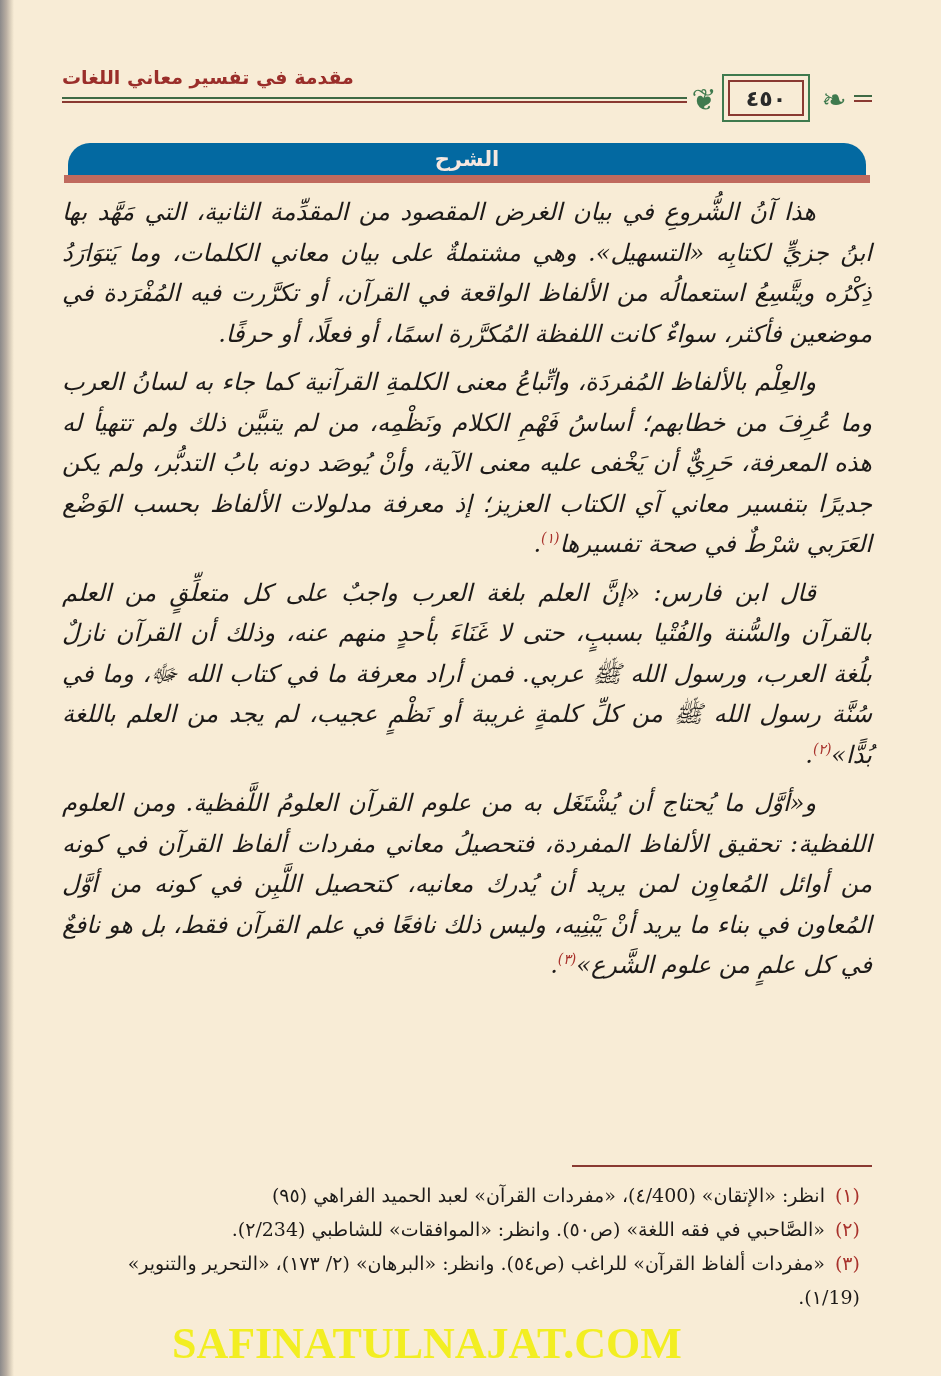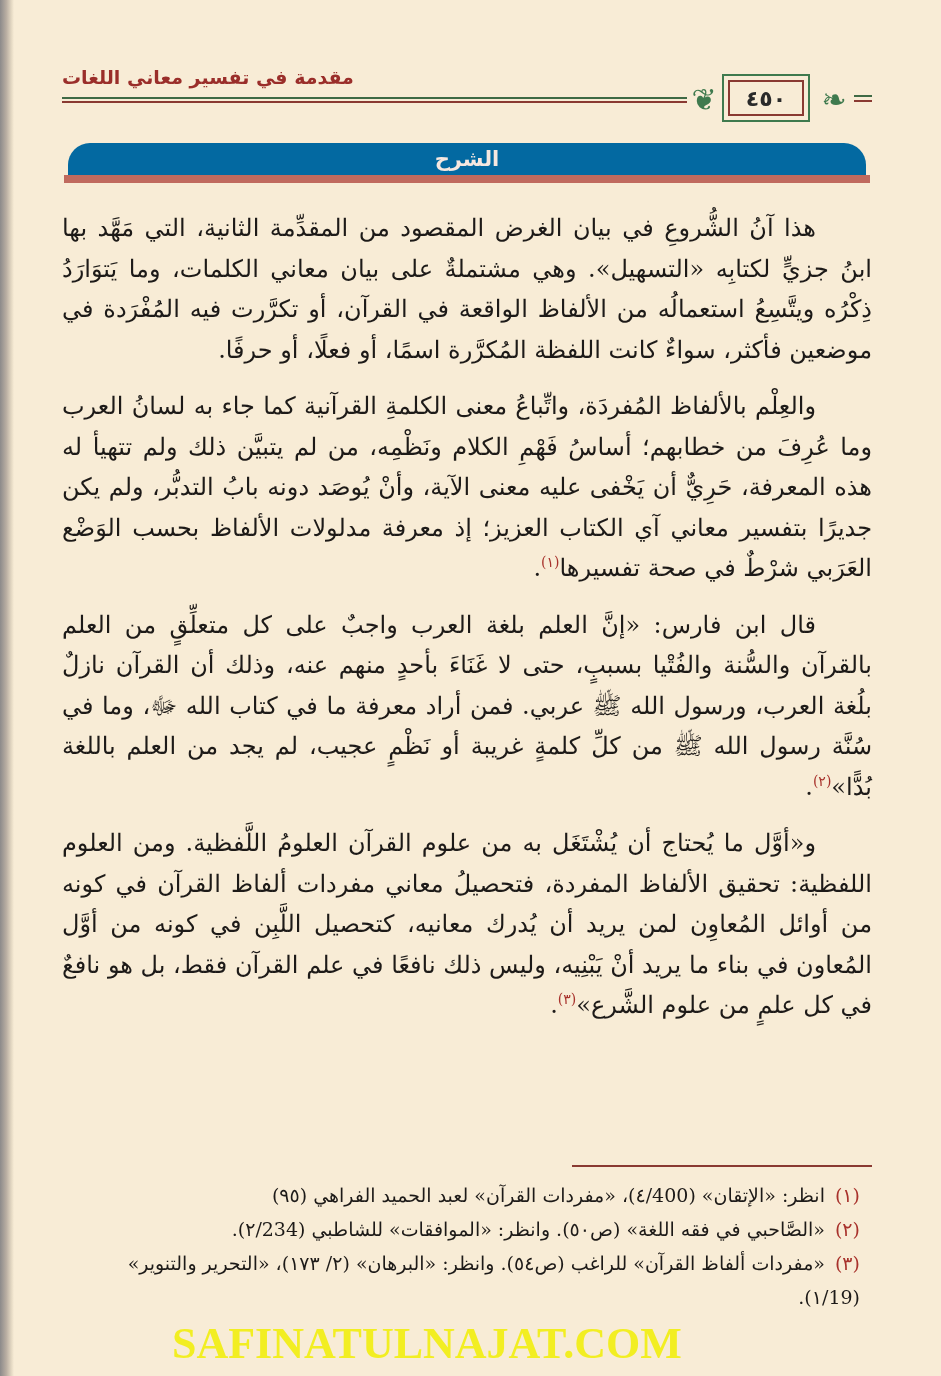"هذا آنُ الشُّروعِ في بيان" .para { font-style: none -> italic; margin: 16px 0 8px 0 -> 0 0 8px 0 }
